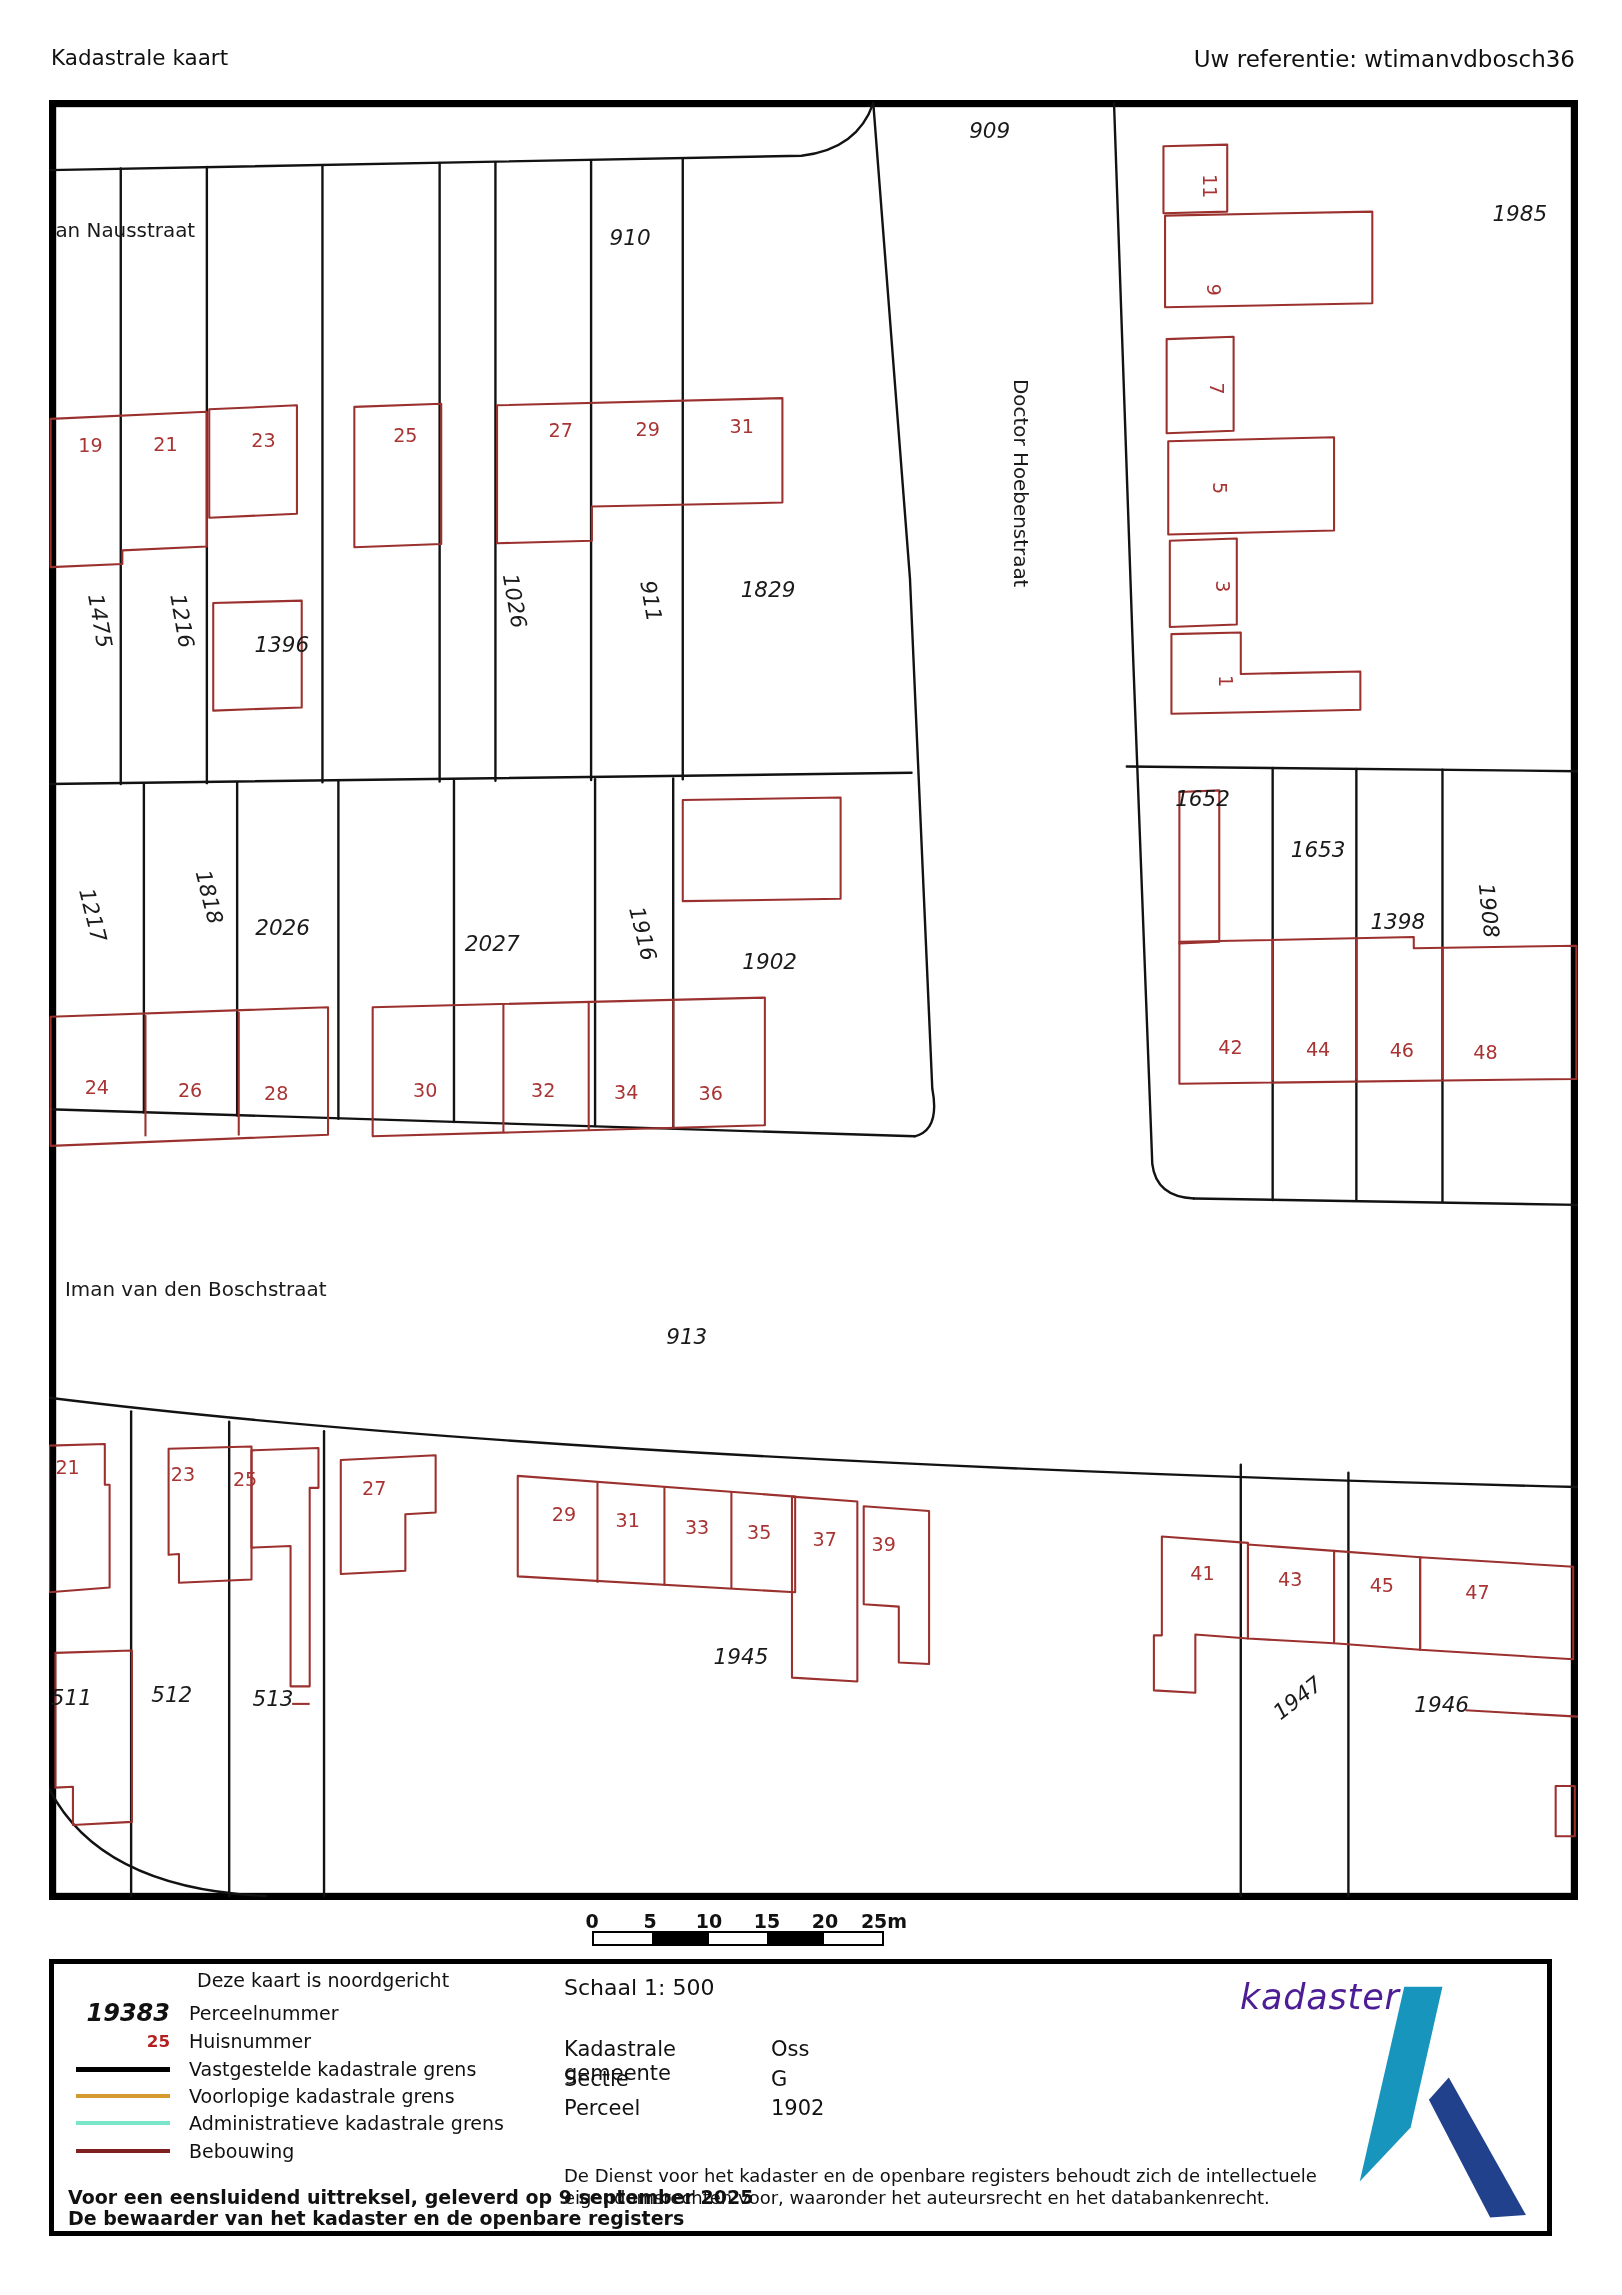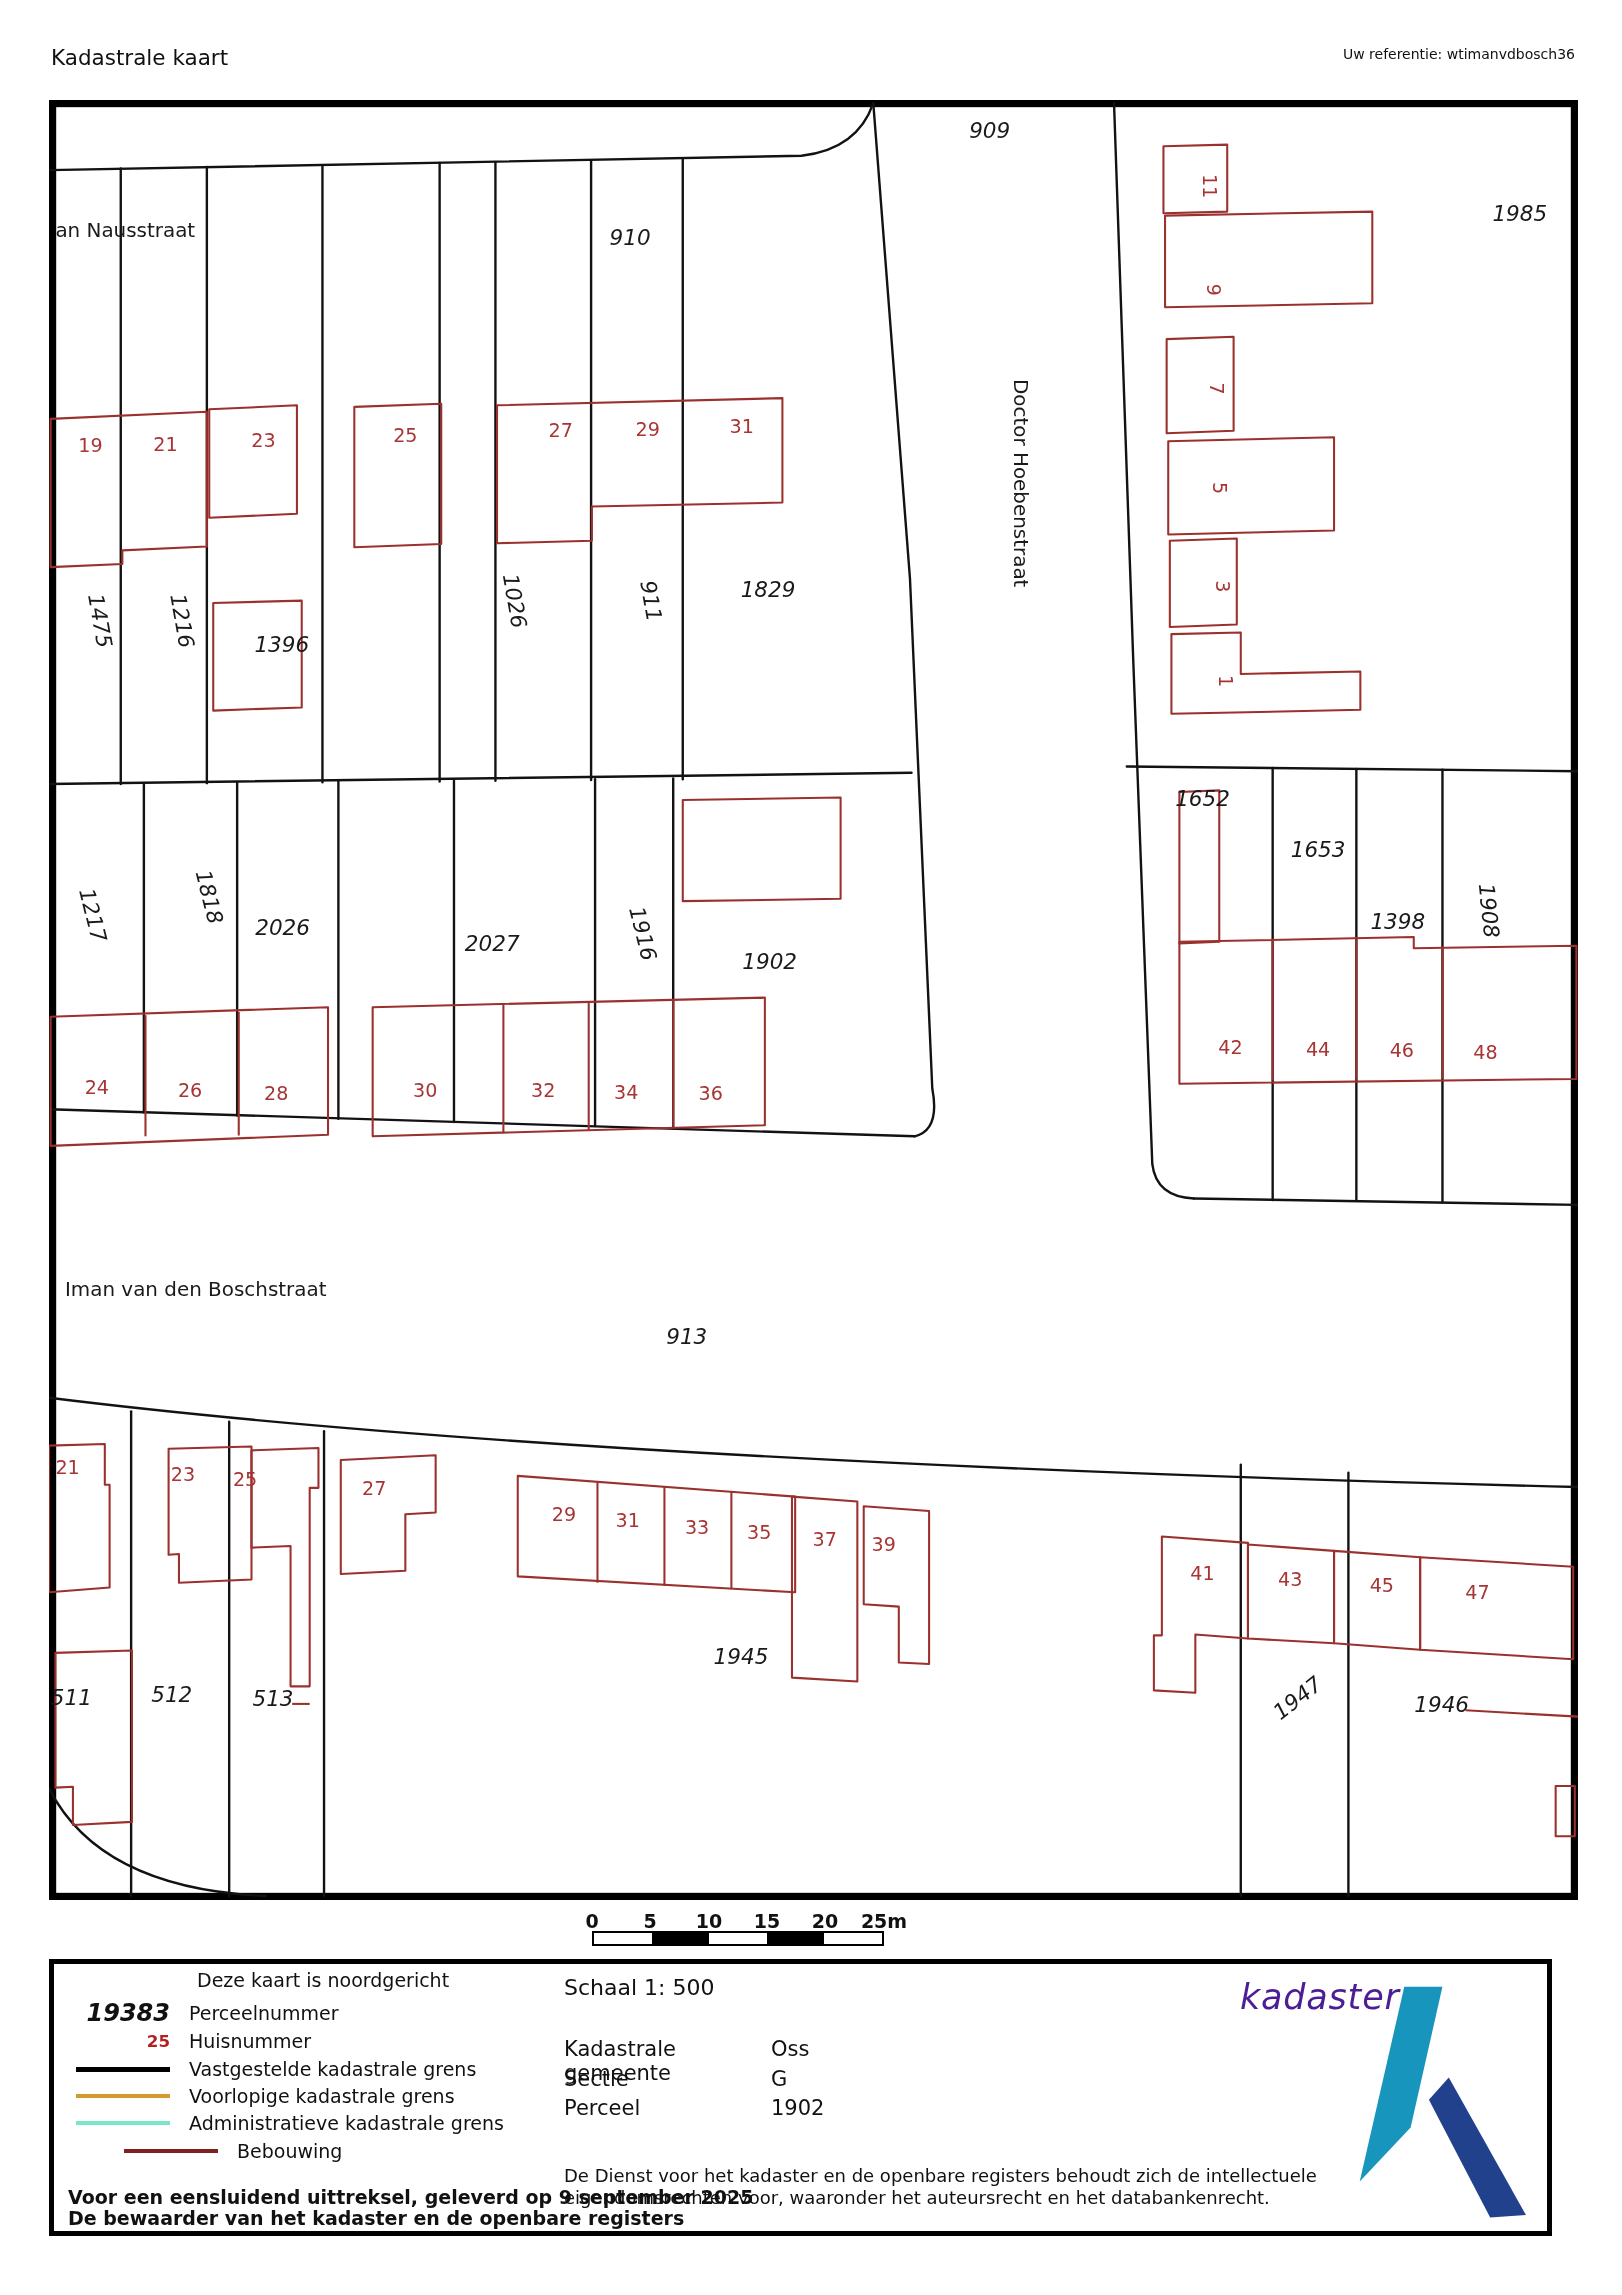"Uw referentie: wtimanvdbosch36" .hdr-ref { font-size: 14px -> 23px }
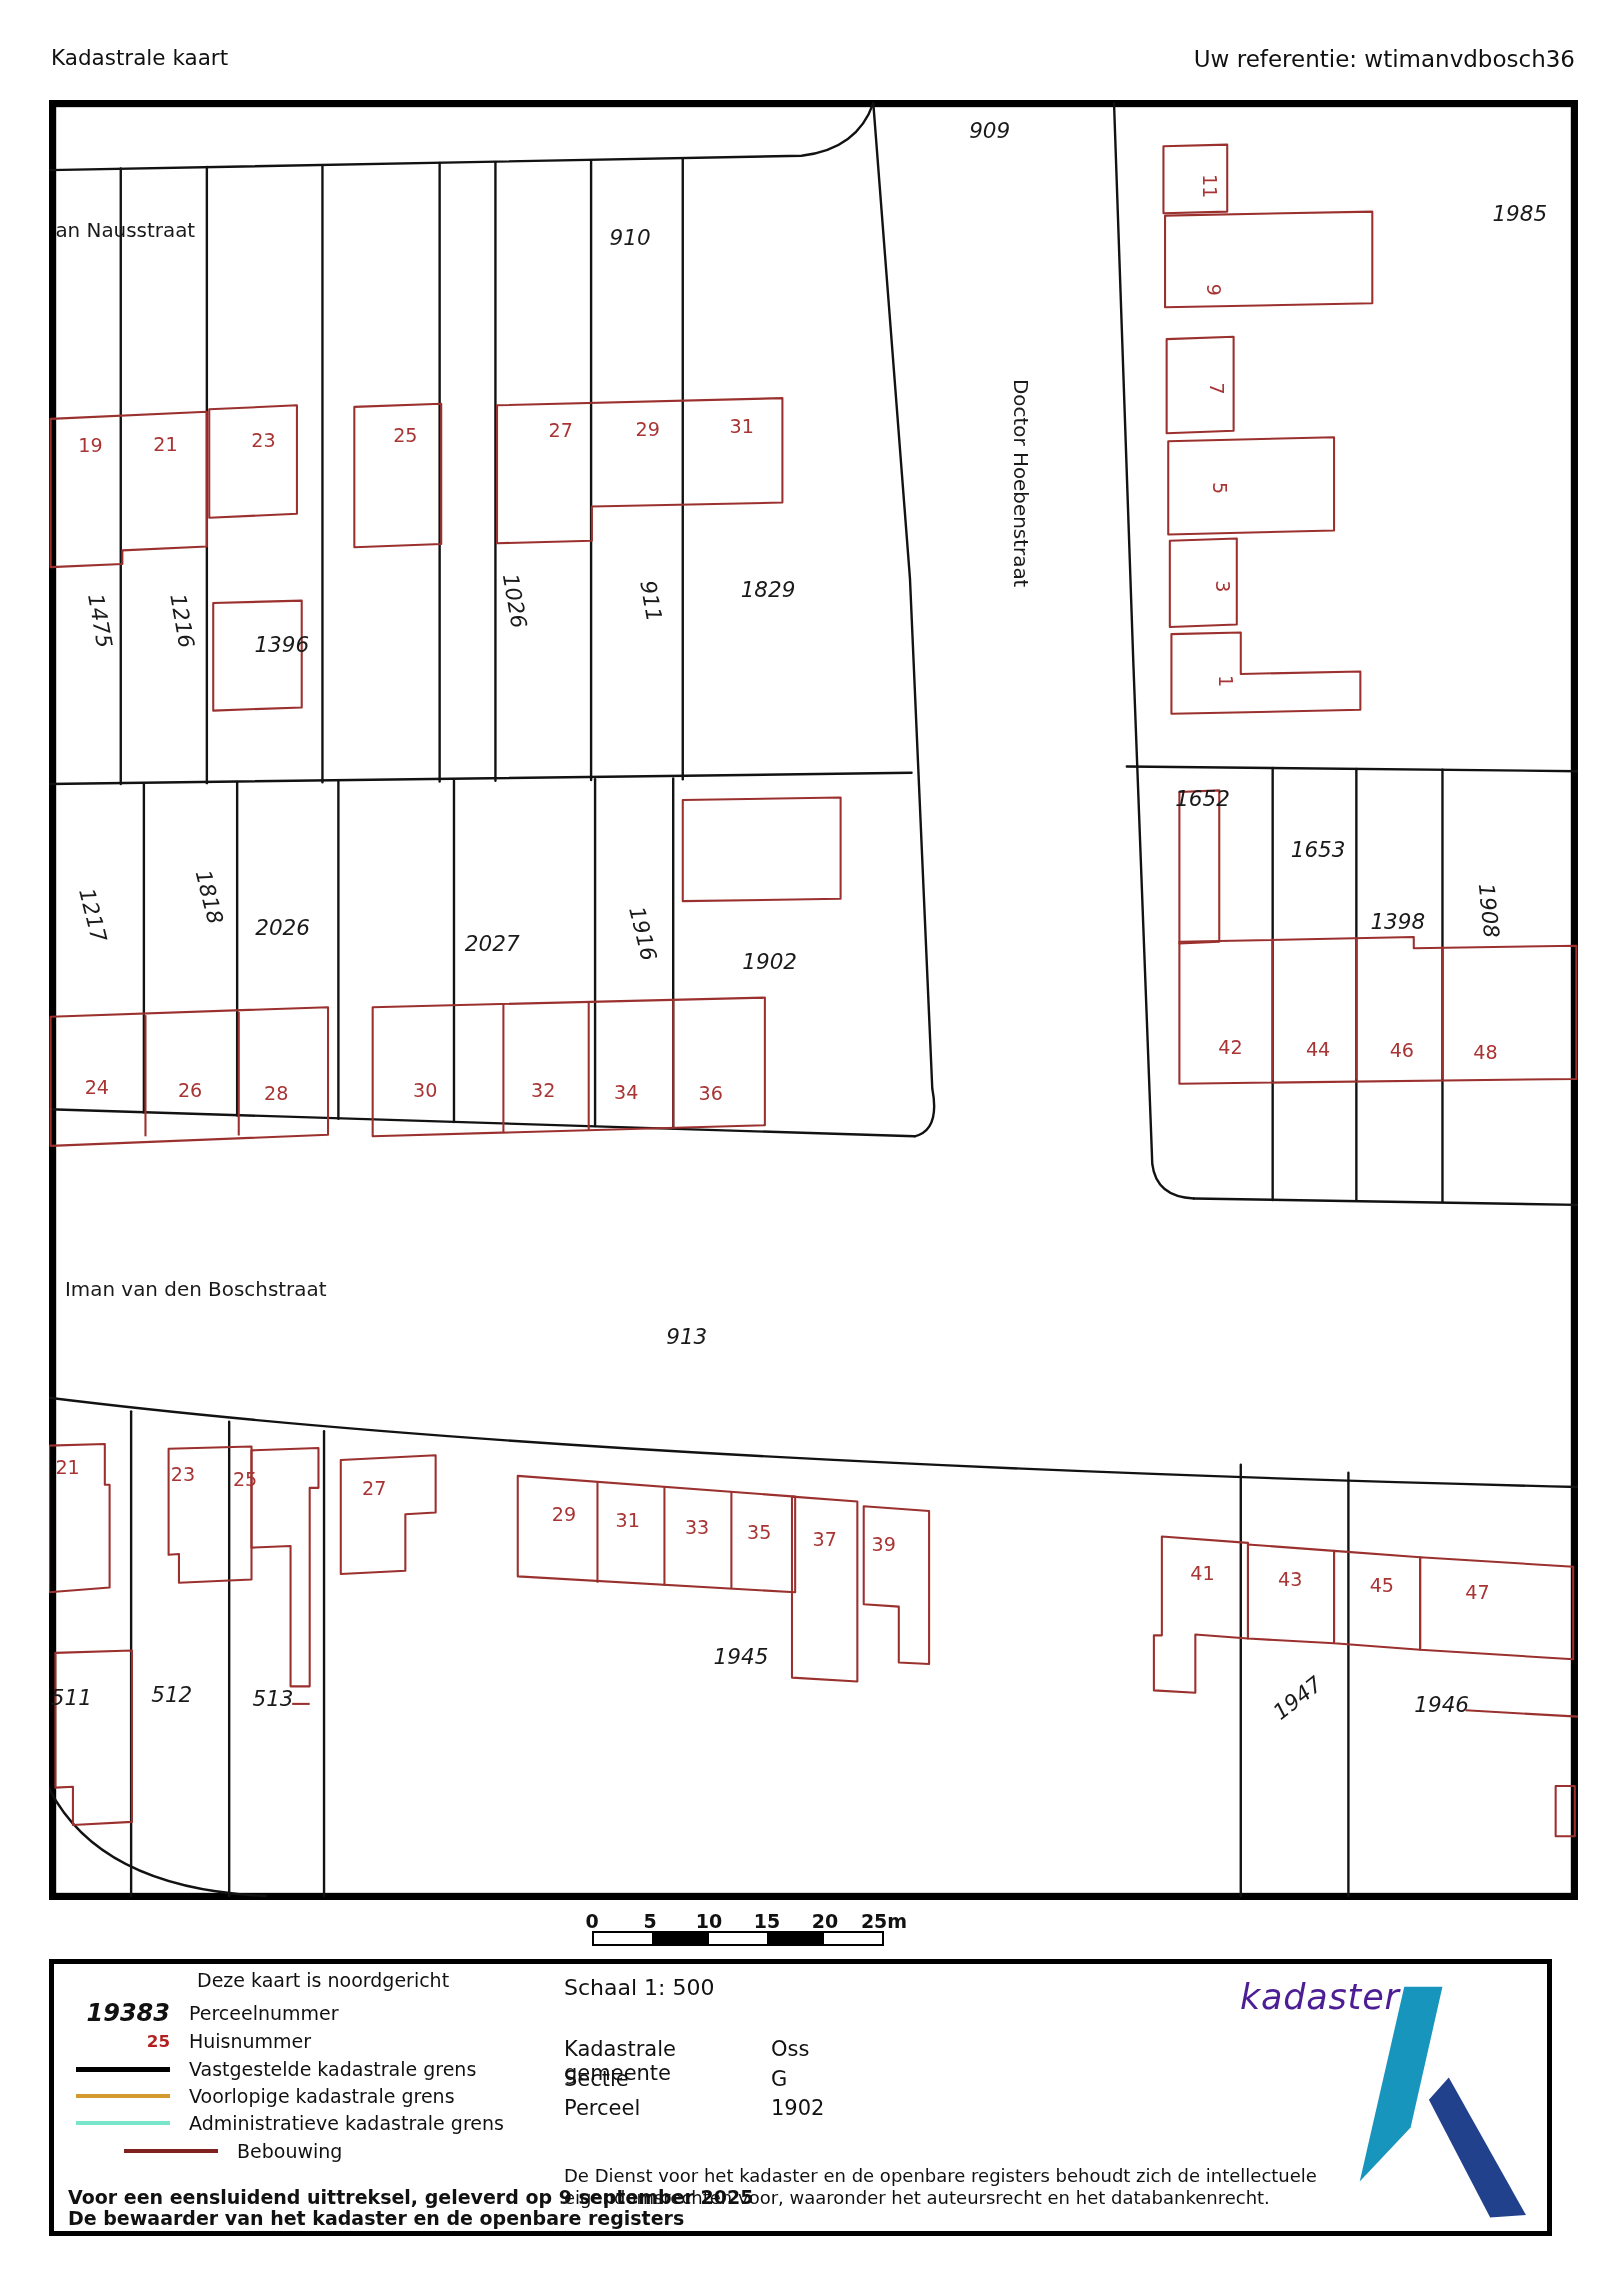"Bebouwing" div.leg-row { padding-left: 48px -> none }
